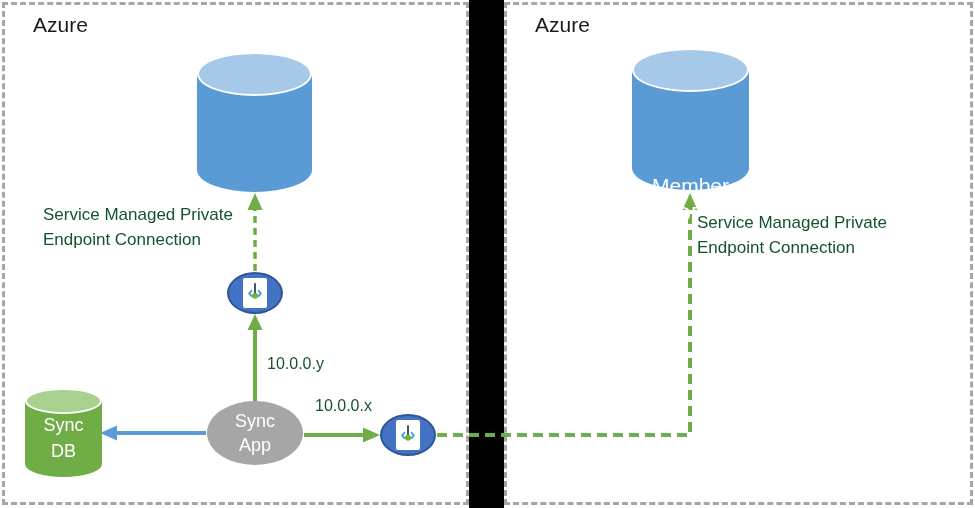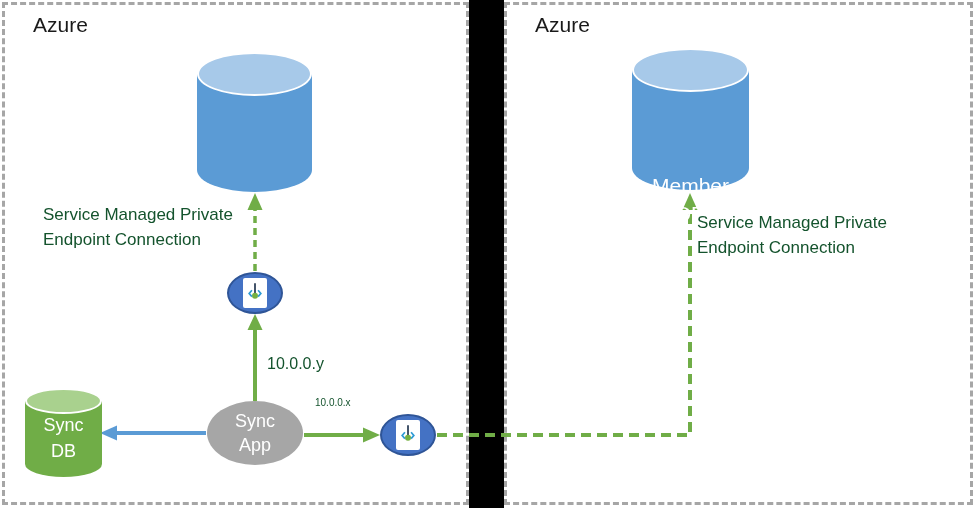"10.0.0.x" .lbl-ip-x { font-size: 10px -> 16px }
